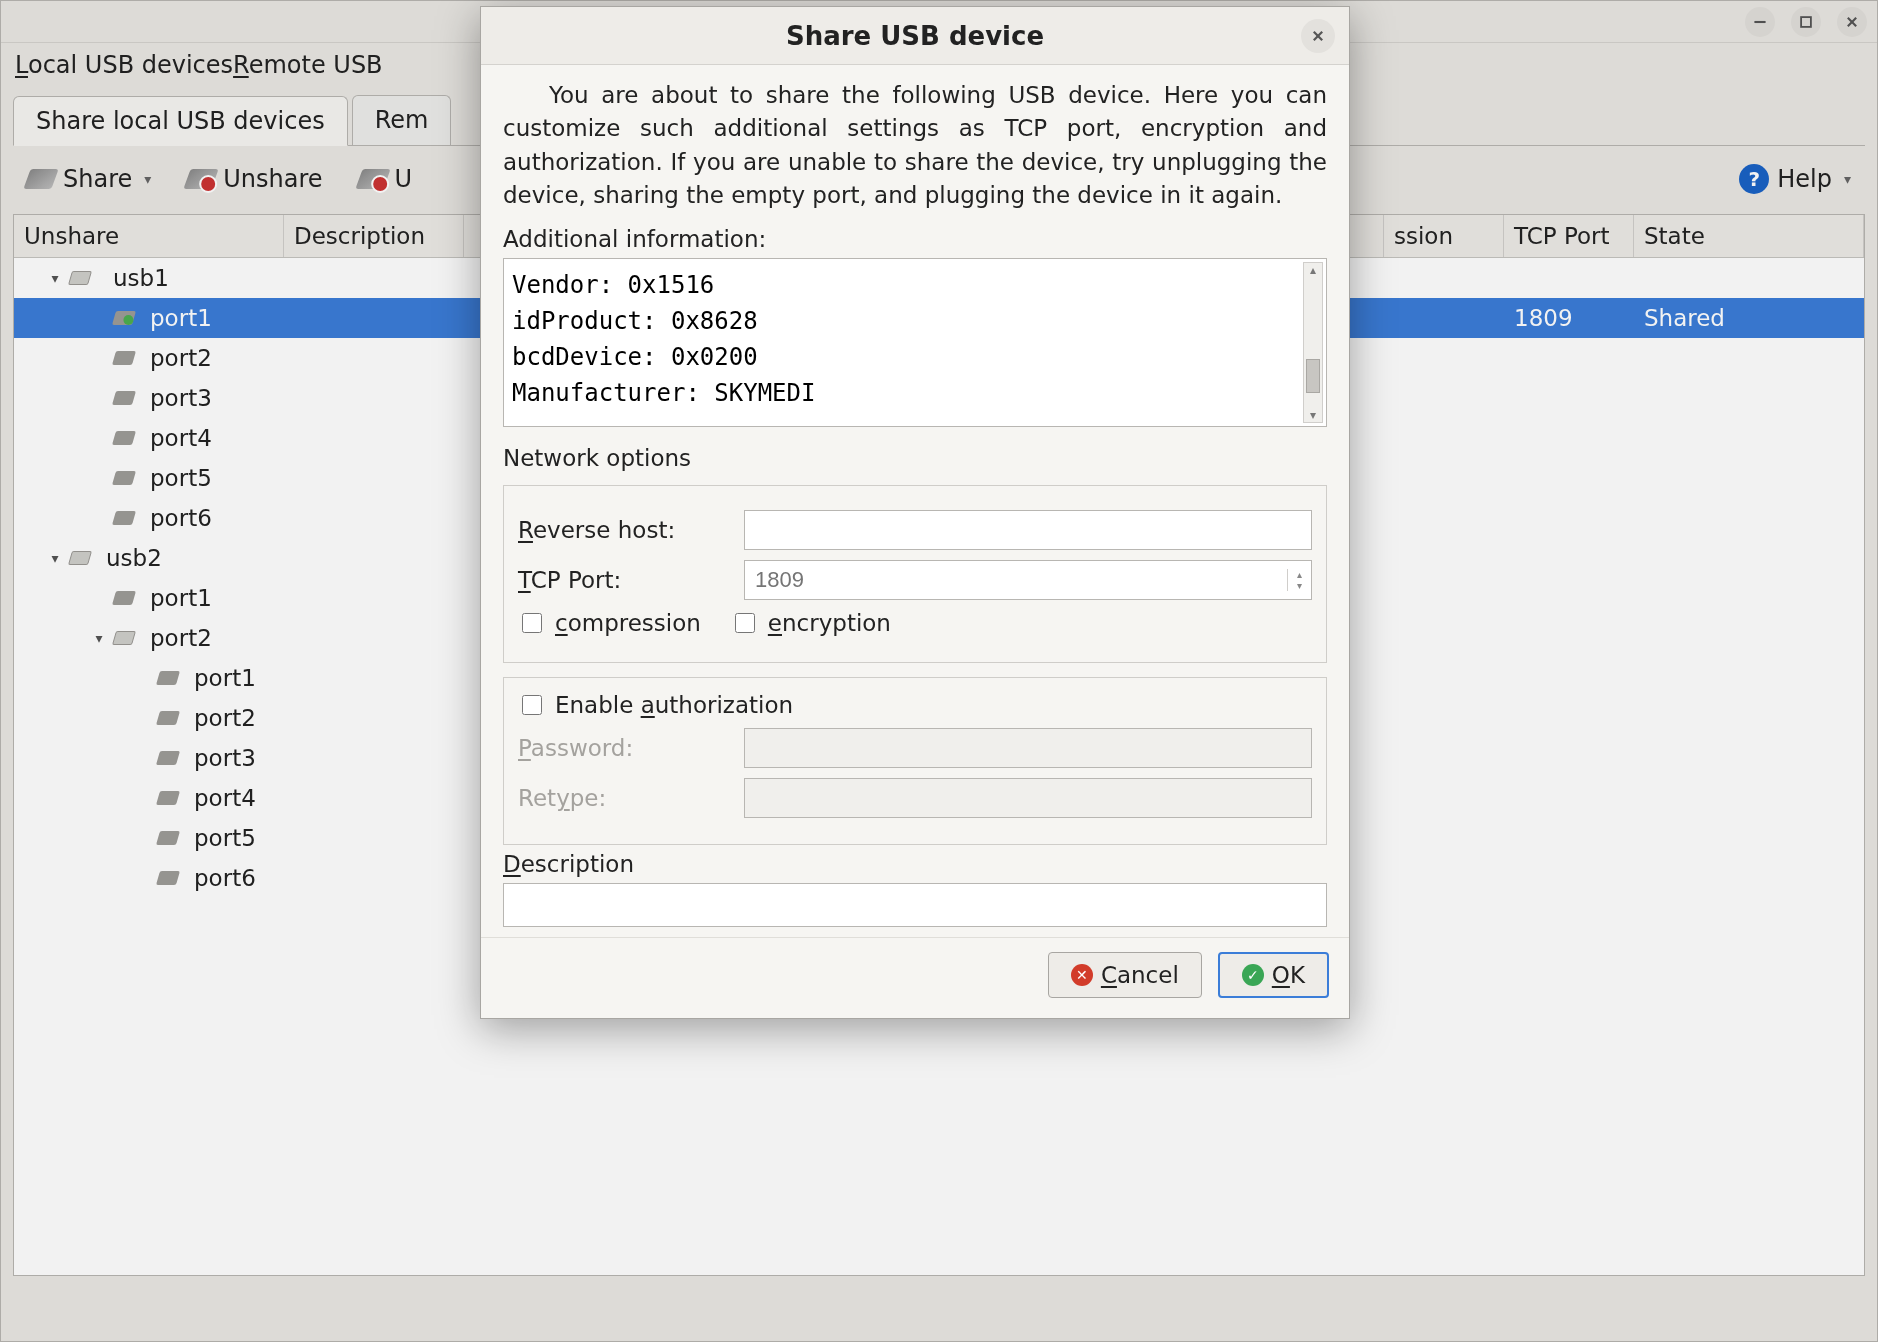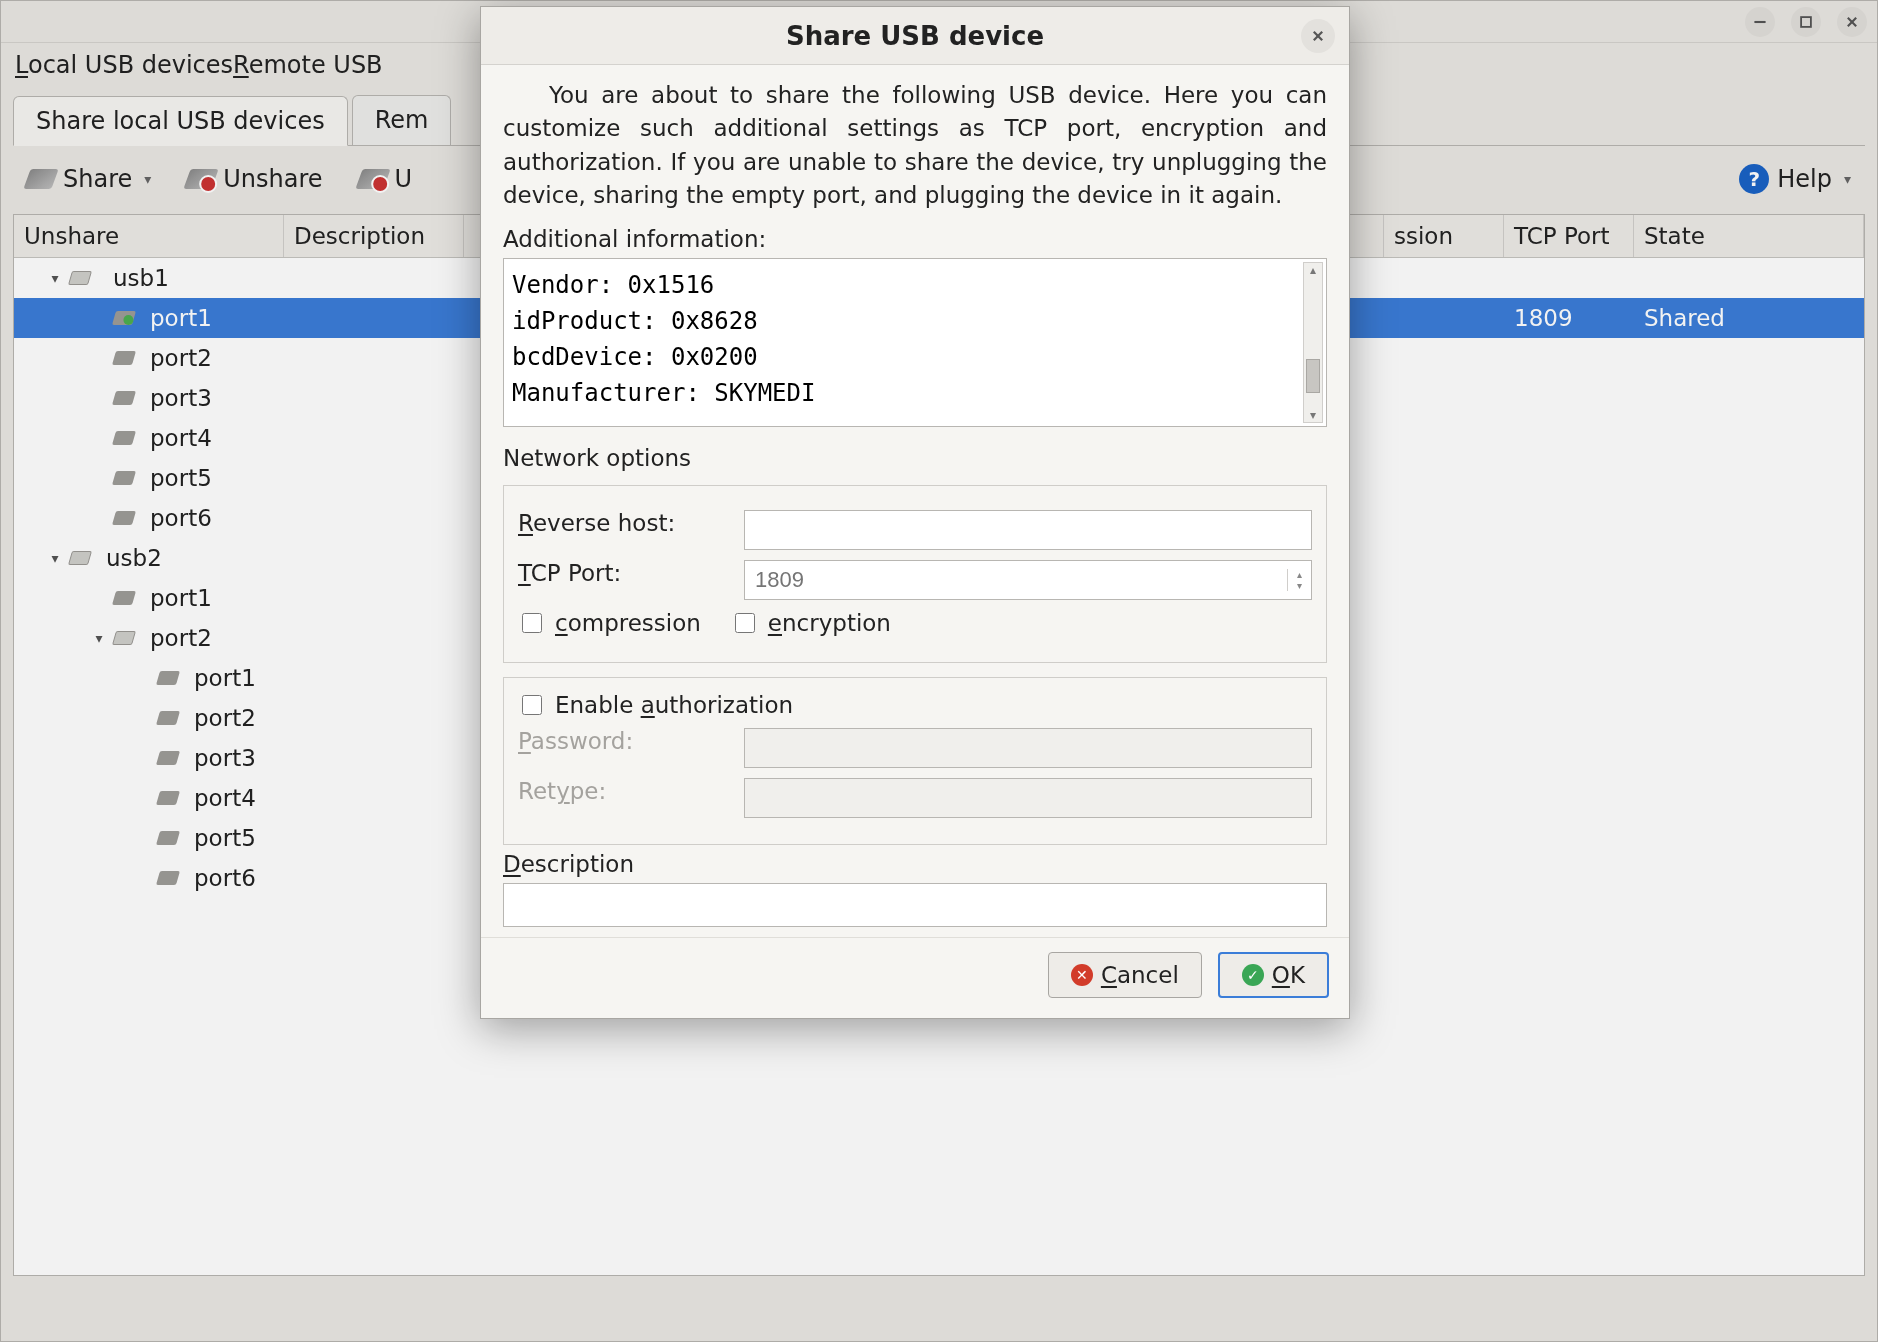"Reverse host:" .frow { align-items: flex-start -> center }
